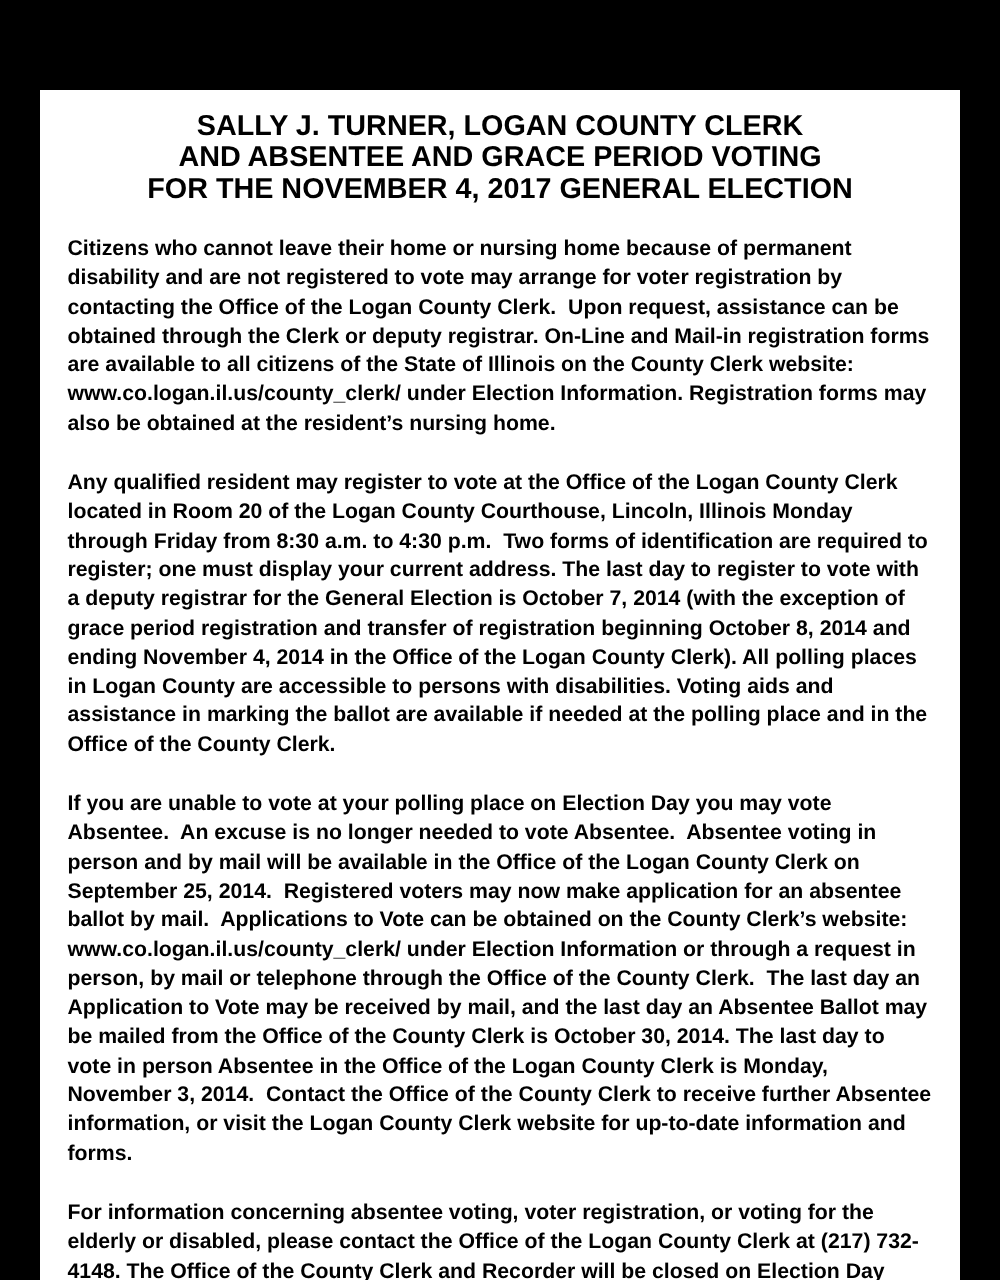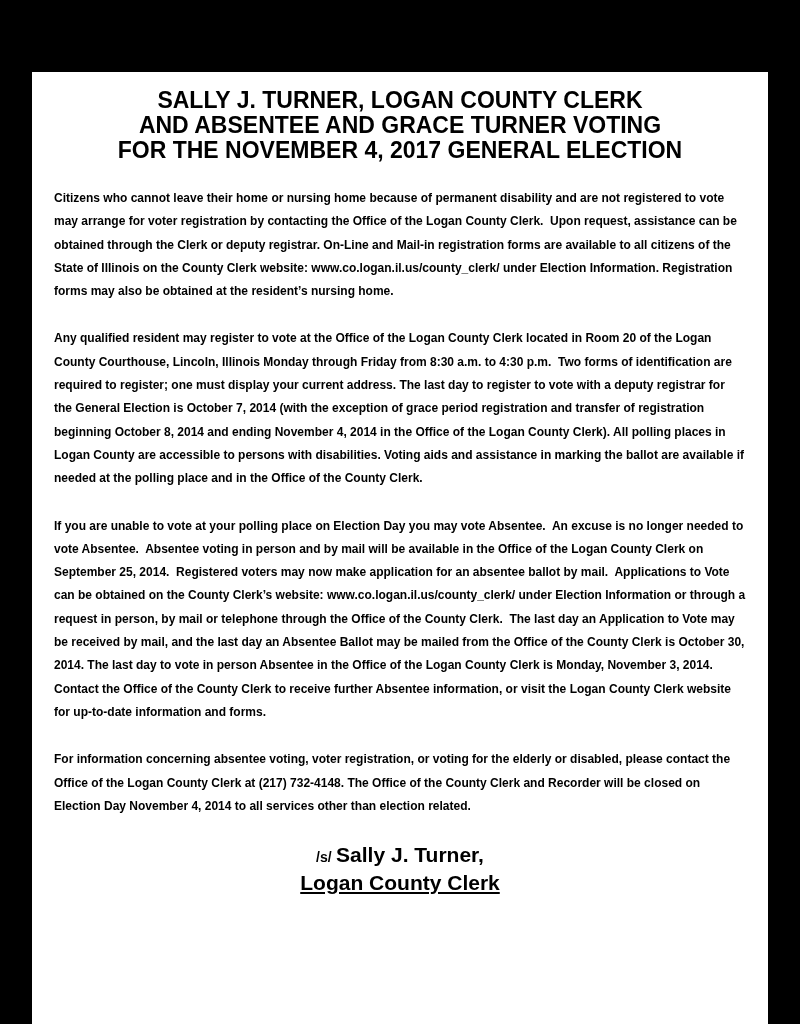"AND ABSENTEE AND GRACE TURNER" div { text: TURNER -> PERIOD }
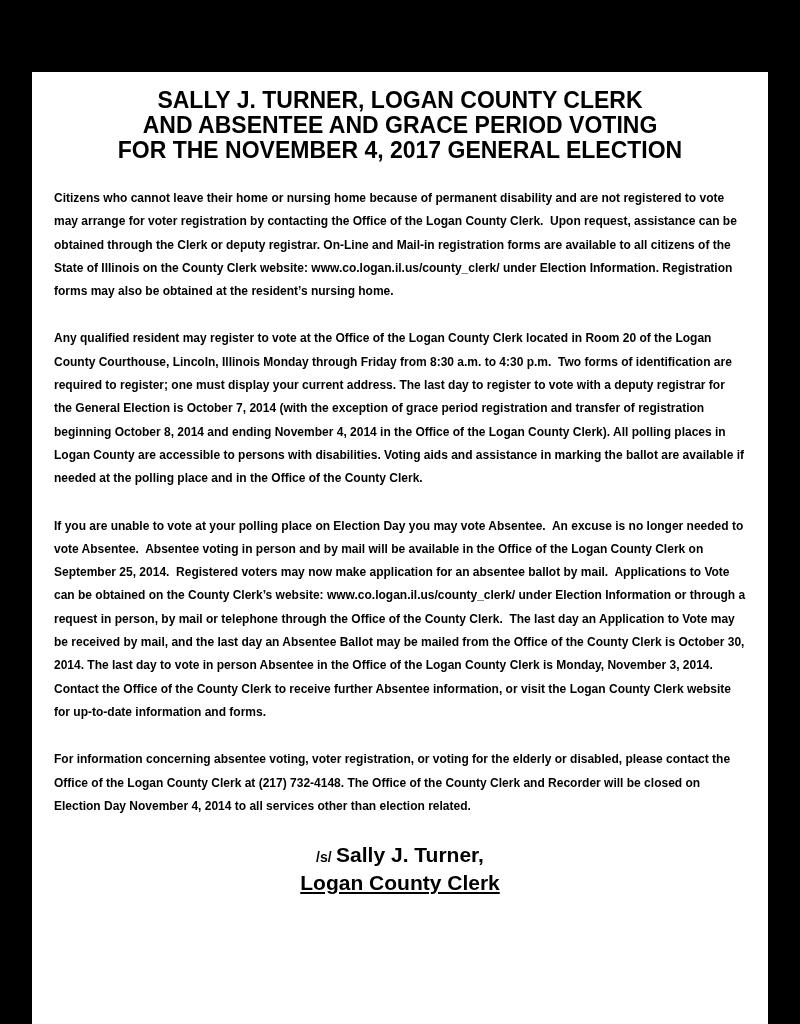"Citizens who cannot leave their" .body-text p { font-size: 12px -> 17px }
